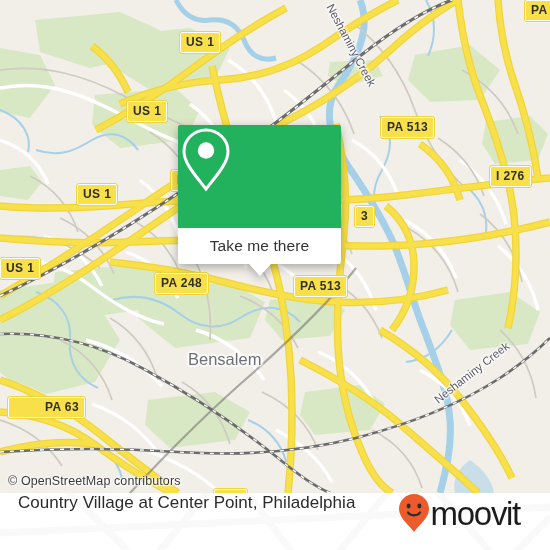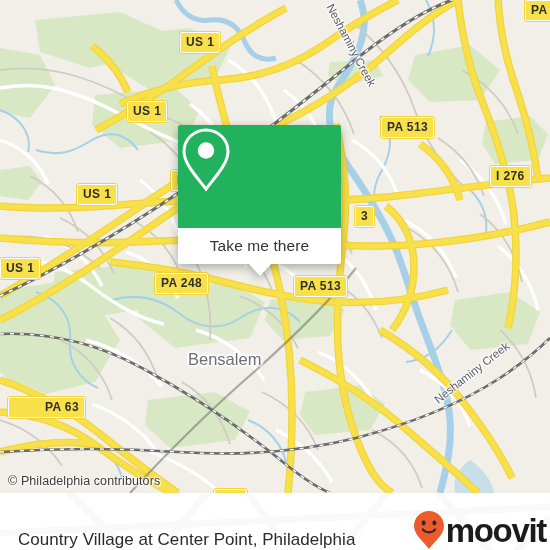"© Philadelphia contributors" div { text: Philadelphia -> OpenStreetMap }
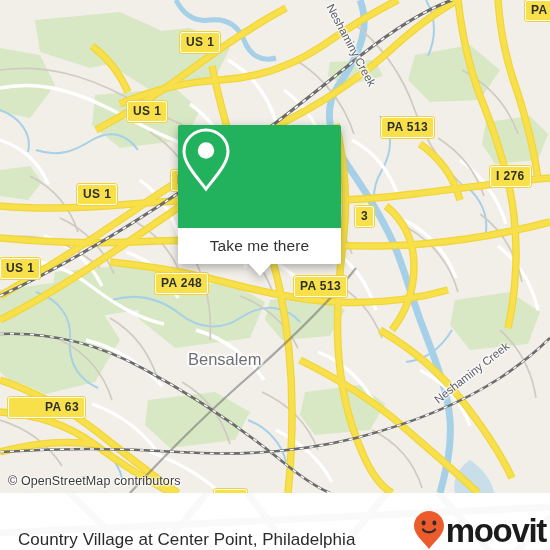"Country Village at Center Point," #footer { align-items: flex-end -> flex-start; padding: 0 4px 0 18px -> 0 30px 0 18px }
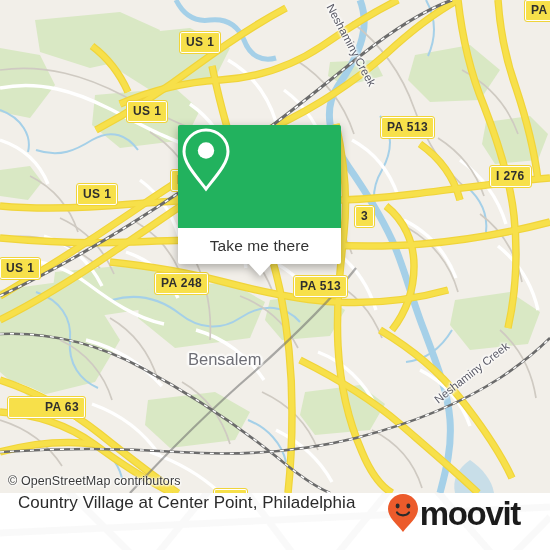"moovit" #brand-word { font-weight: bold -> normal }
